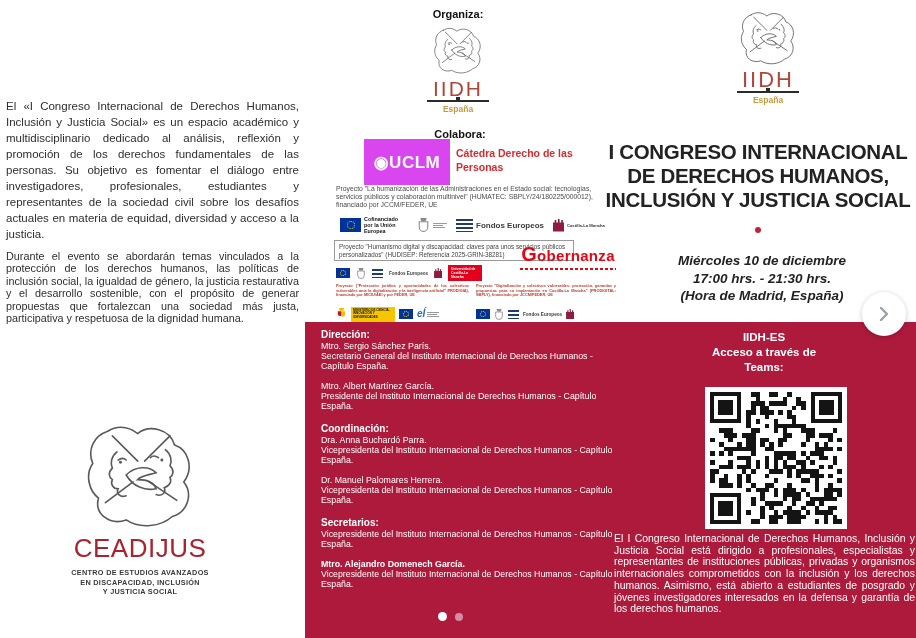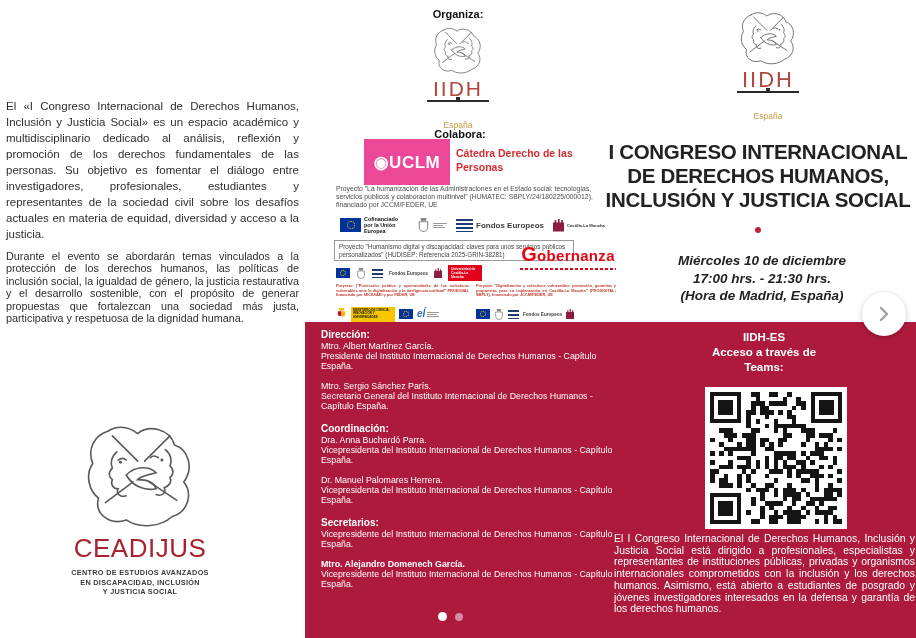"España" .iidh-country { font-weight: none -> bold; margin-top: 18px -> 2px }
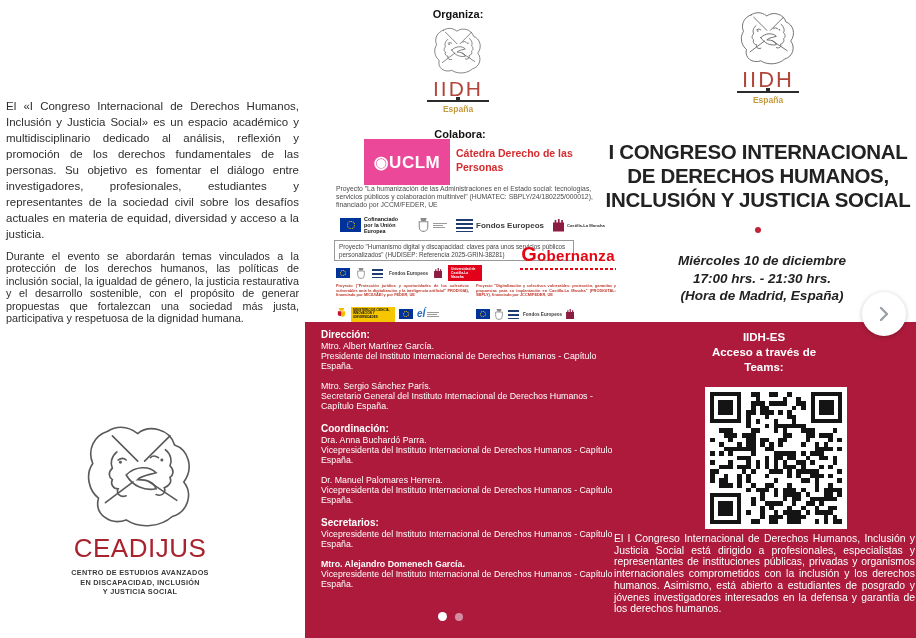"◉UCLM" .uclm-block { background: #ec4899 -> #d946ef }
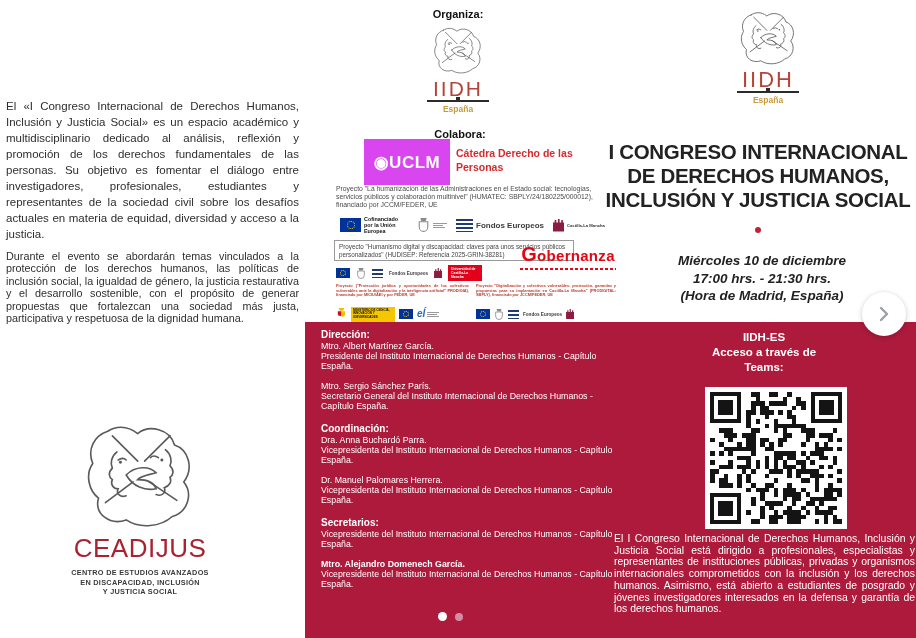"Mtro. Albert Martínez García." div.c-mem { order: before "Mtro. Sergio Sánchez París." -> after "Mtro. Sergio Sánchez París." }
